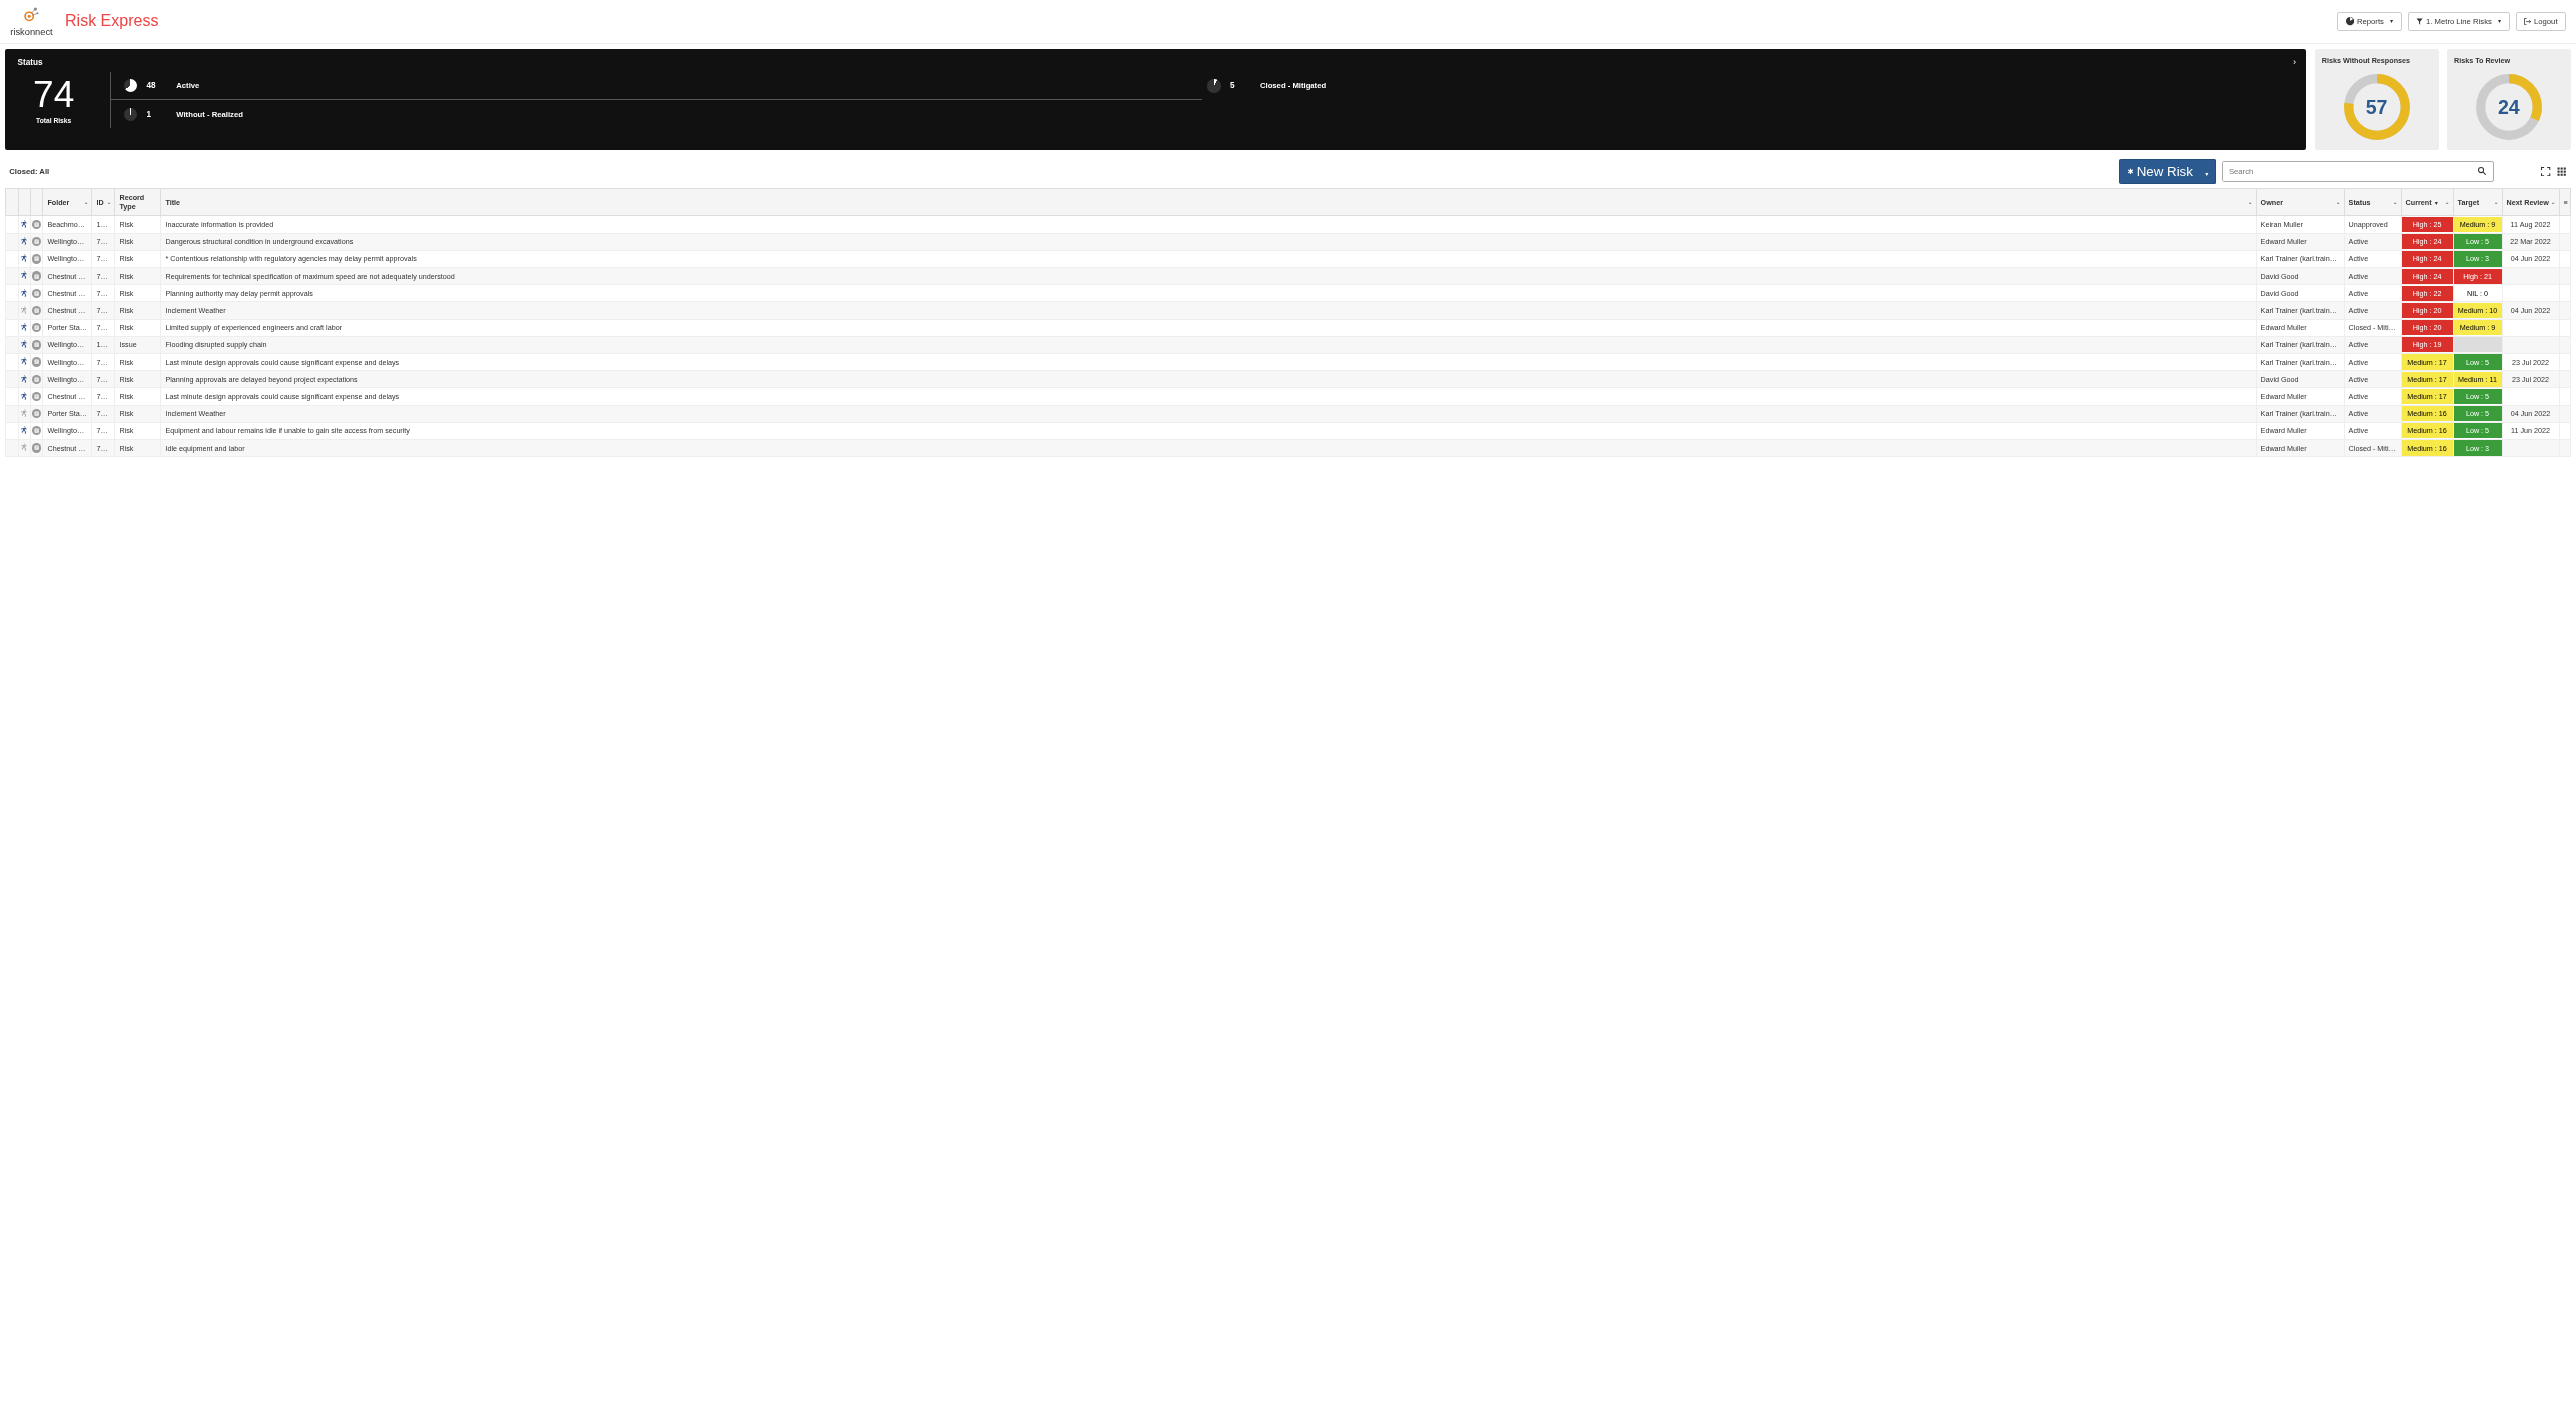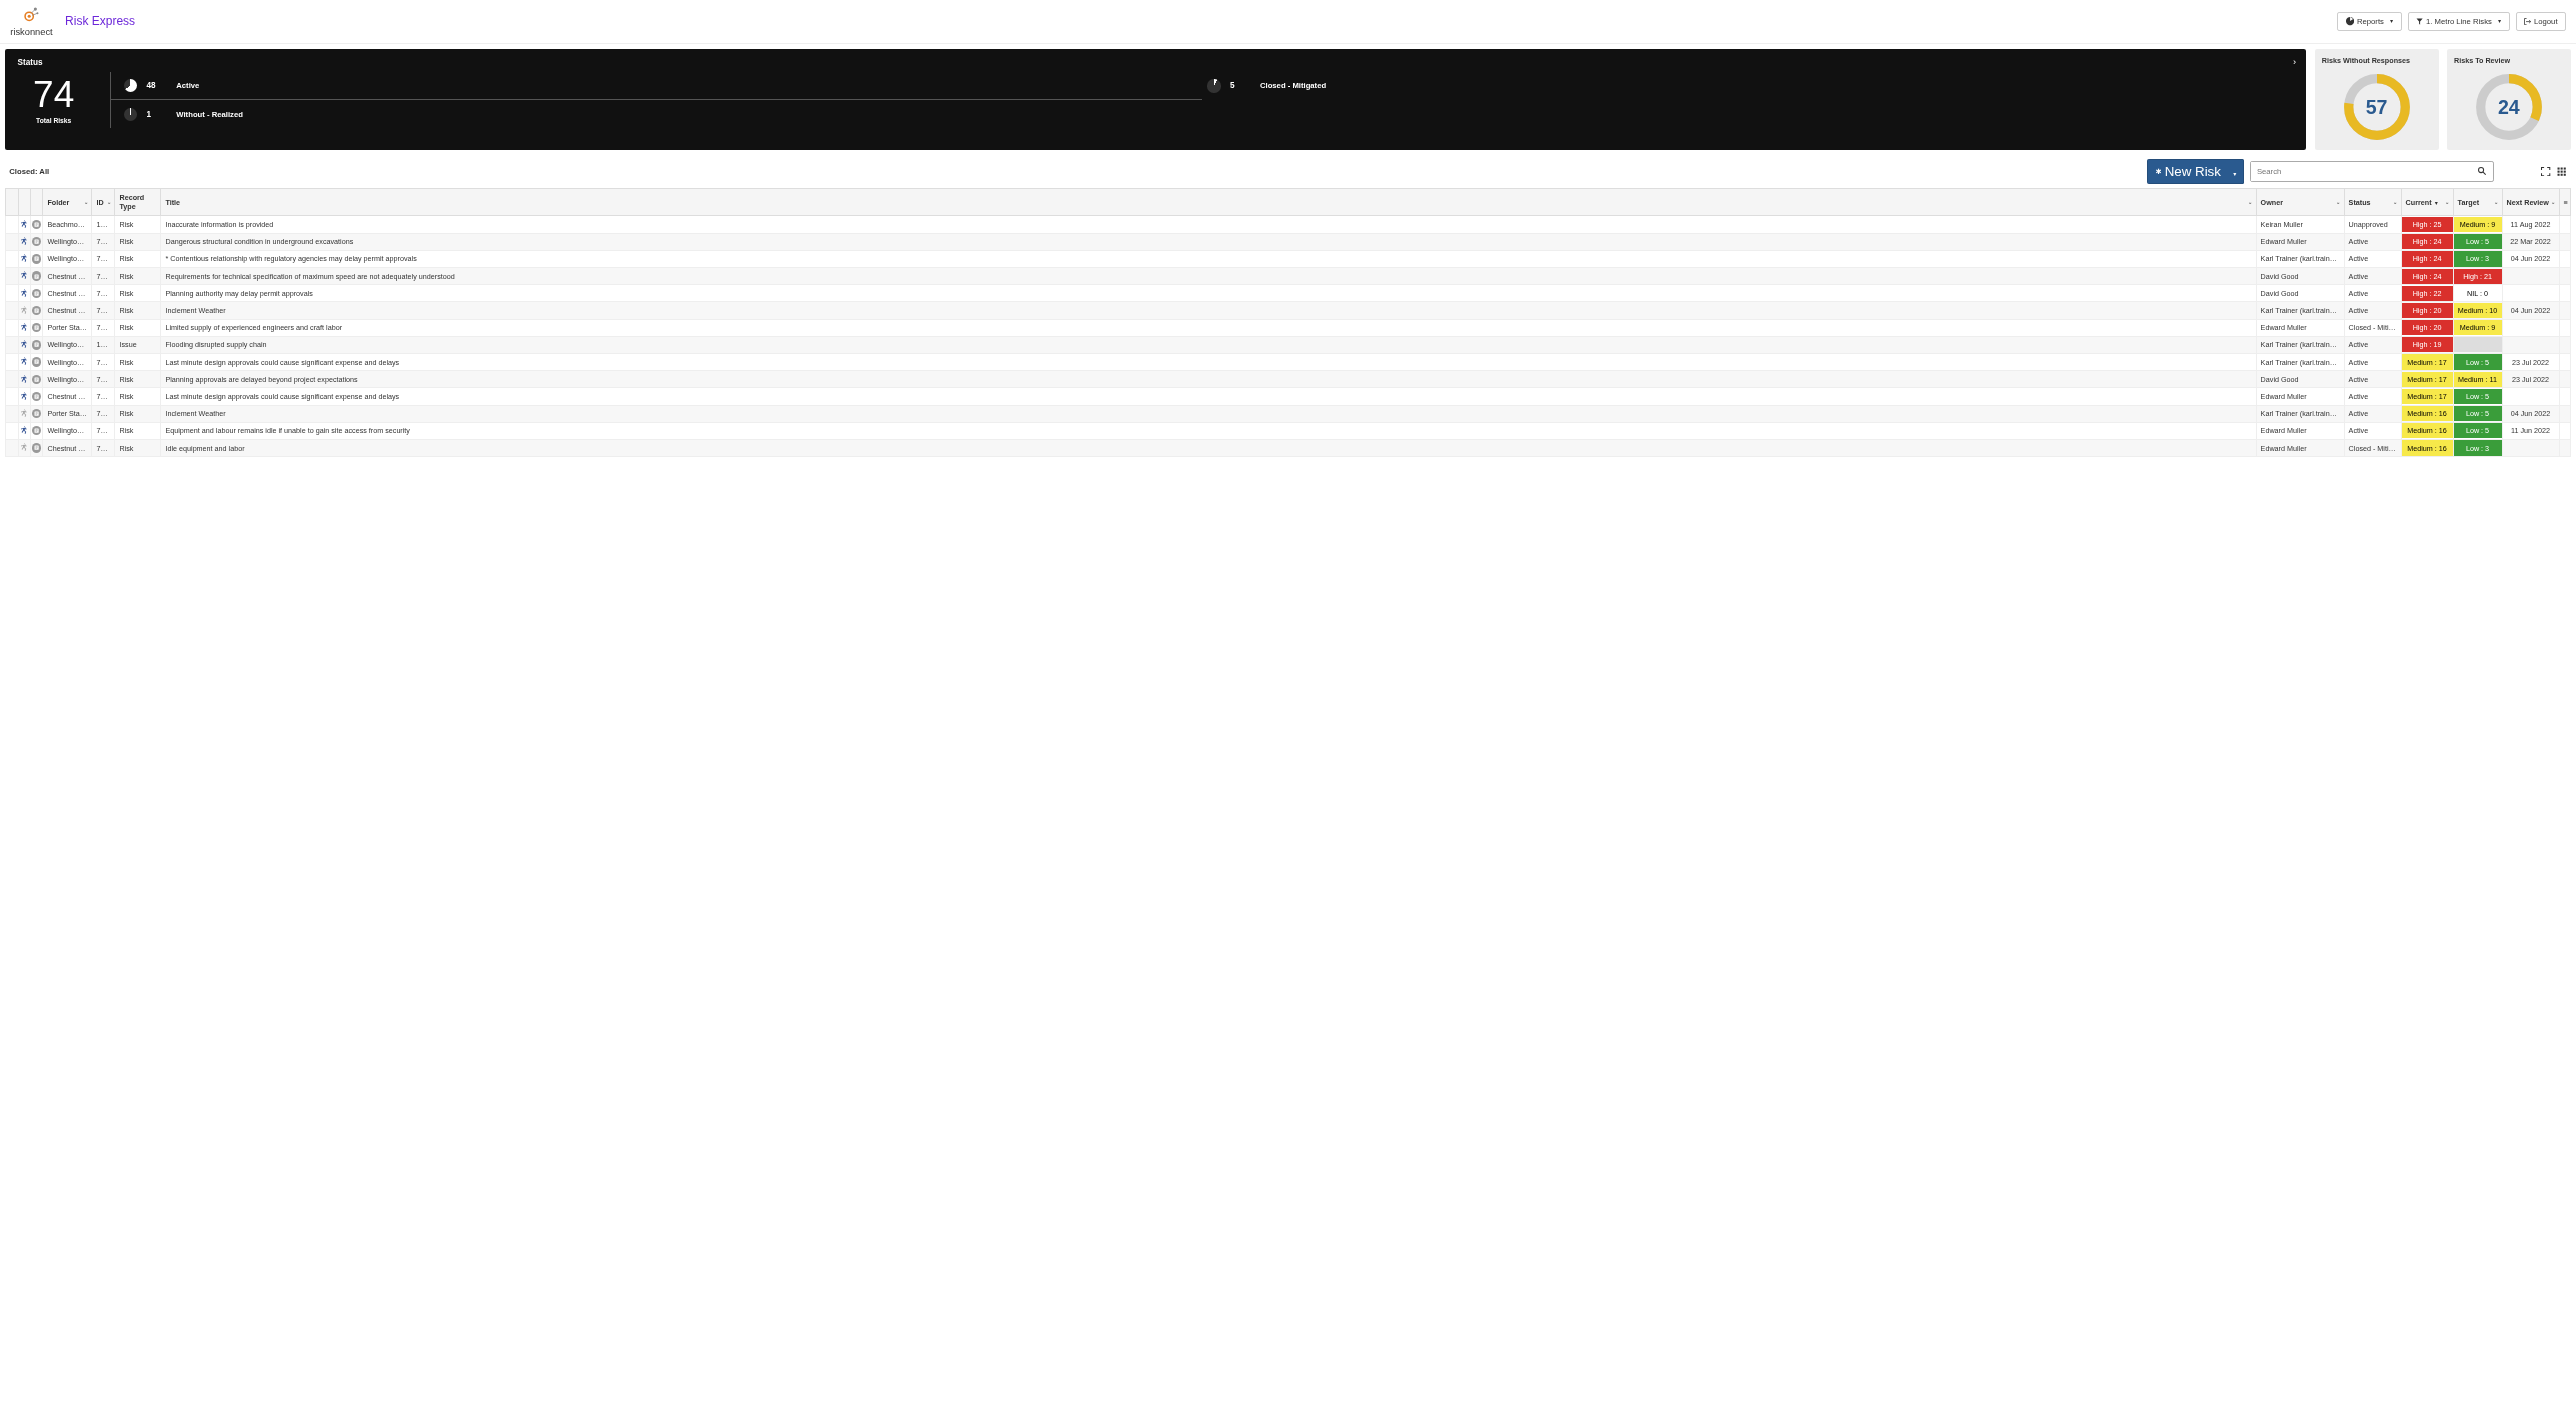"Risk Express" .app-title { color: #6d28d9 -> #ef4444; font-size: 12px -> 16px }
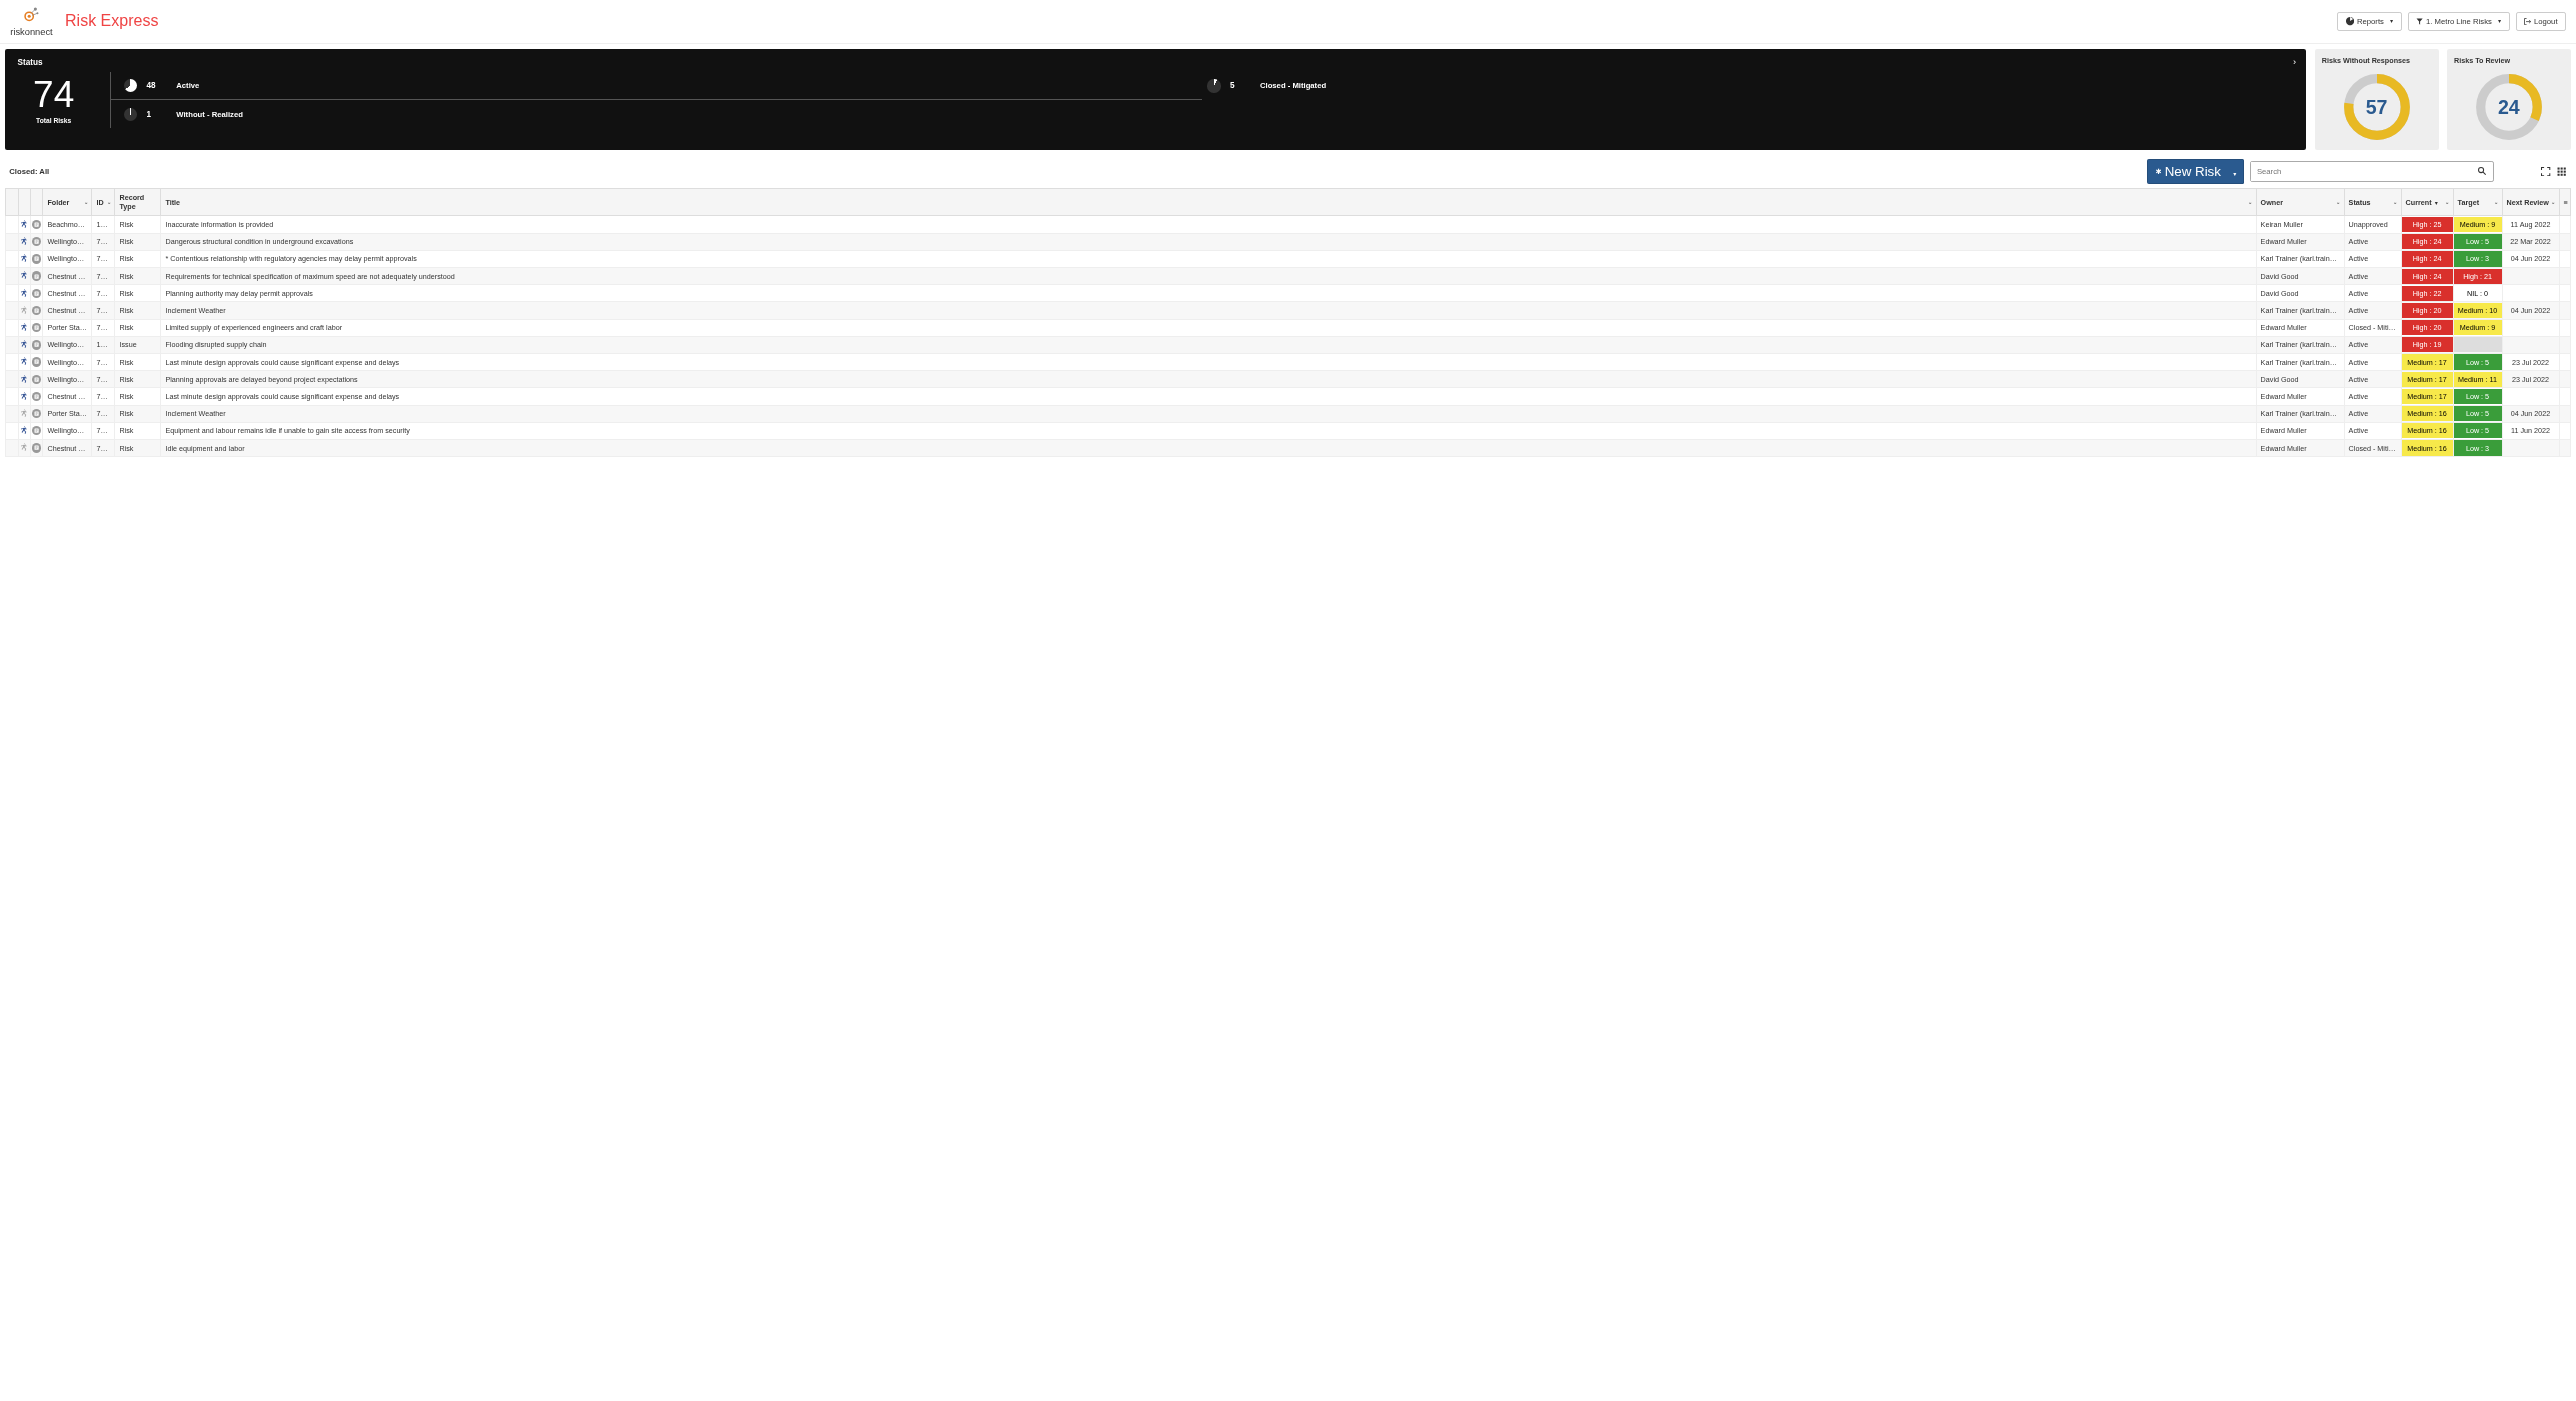"Search" .search-wrap { width: 244px -> 272px }
